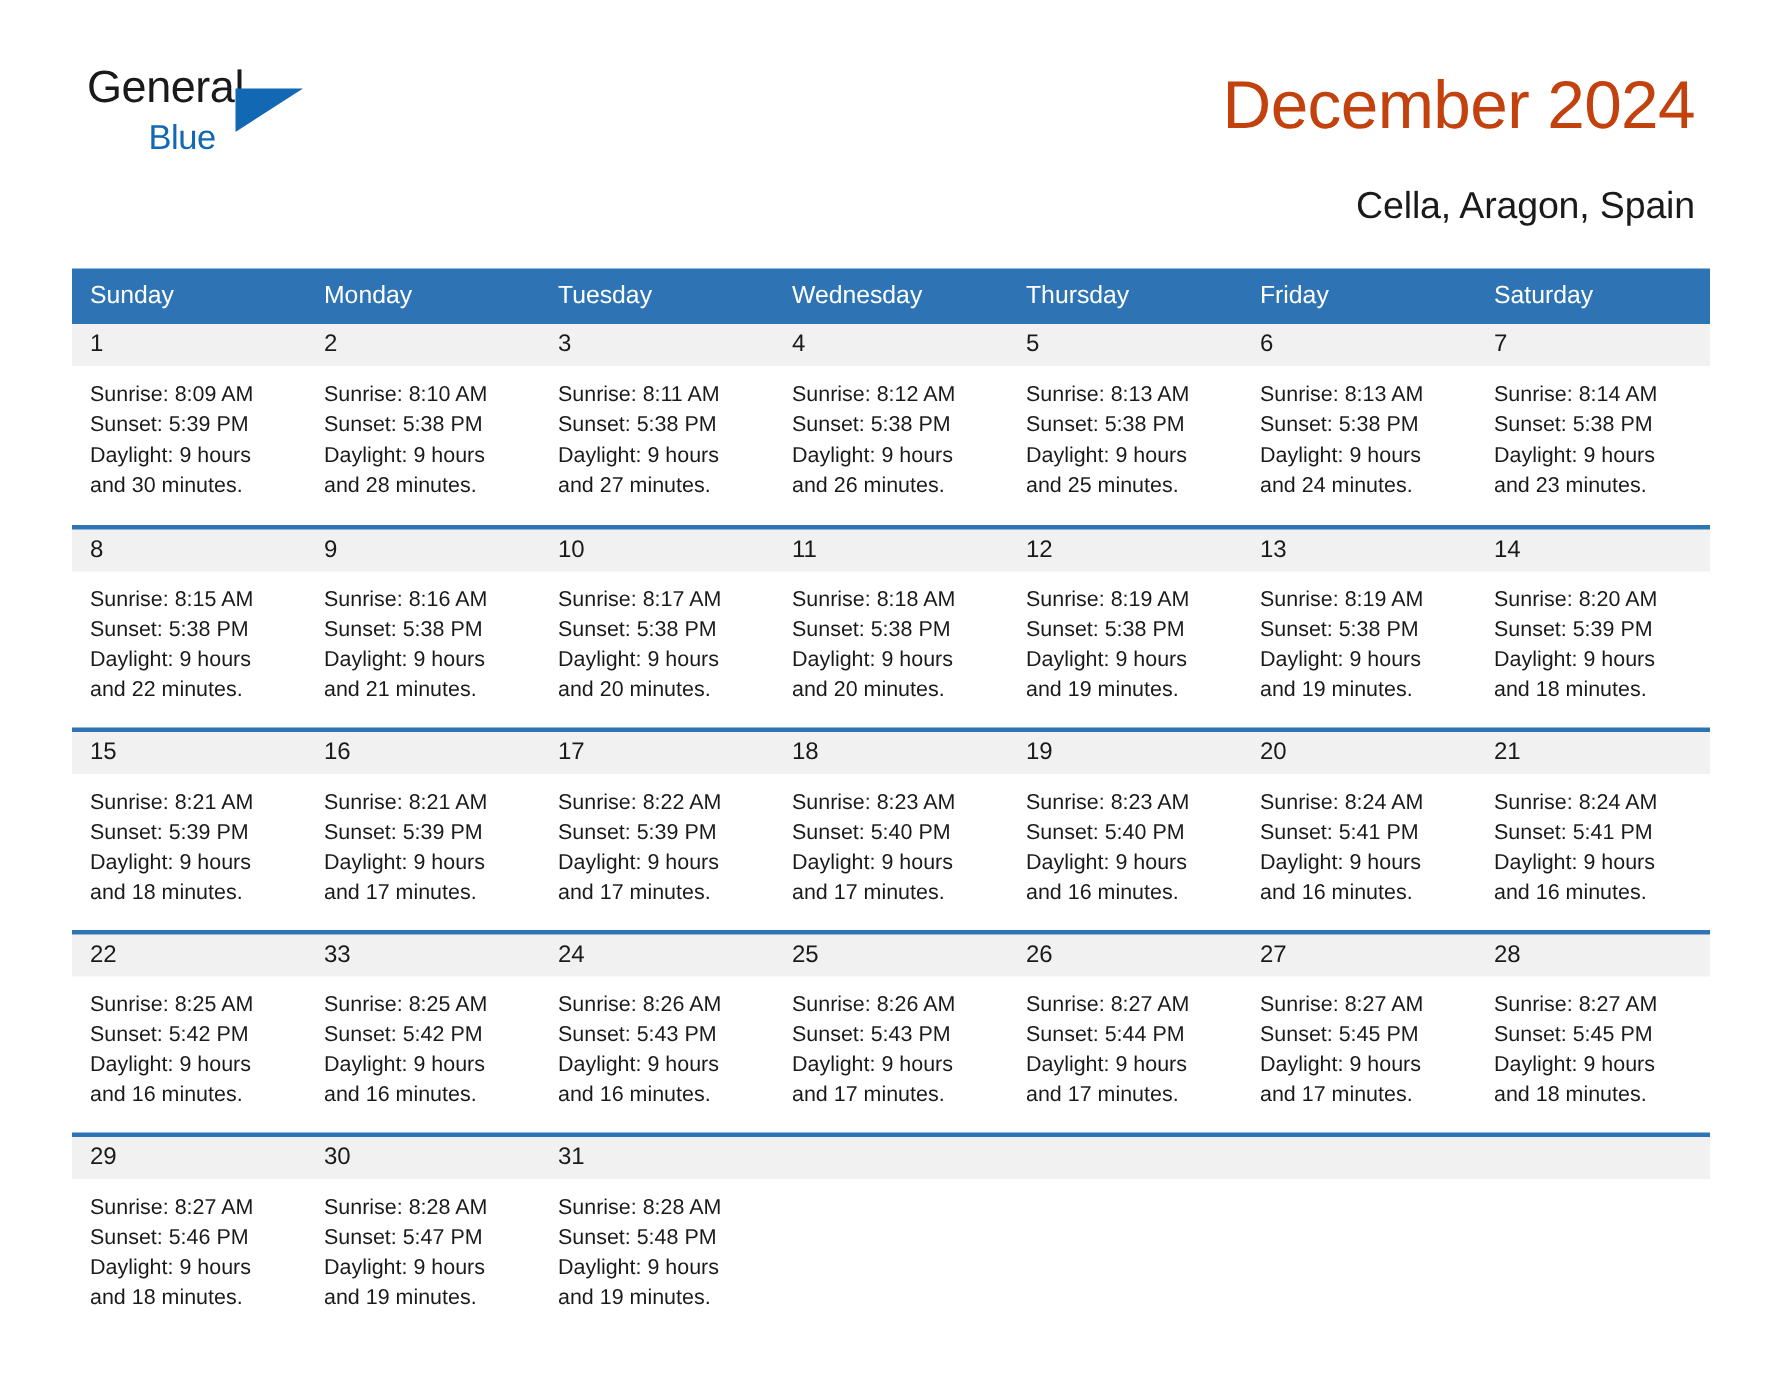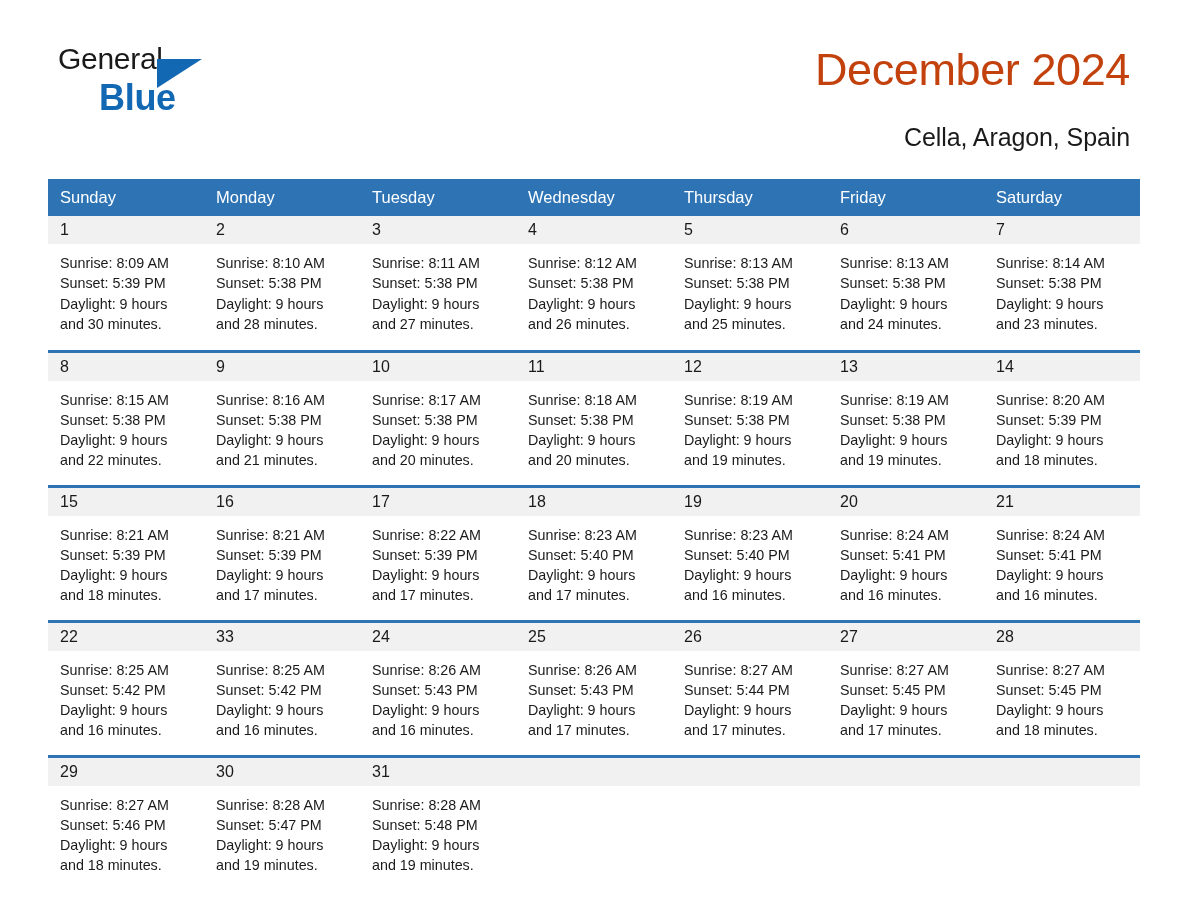"Blue" .logo-blue { font-size: 36px -> 23px; font-weight: 700 -> 400 }
